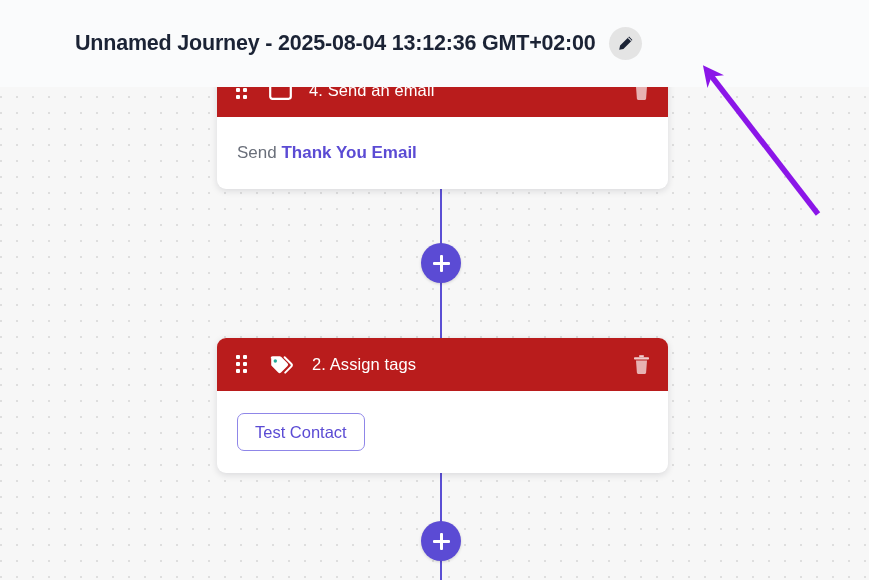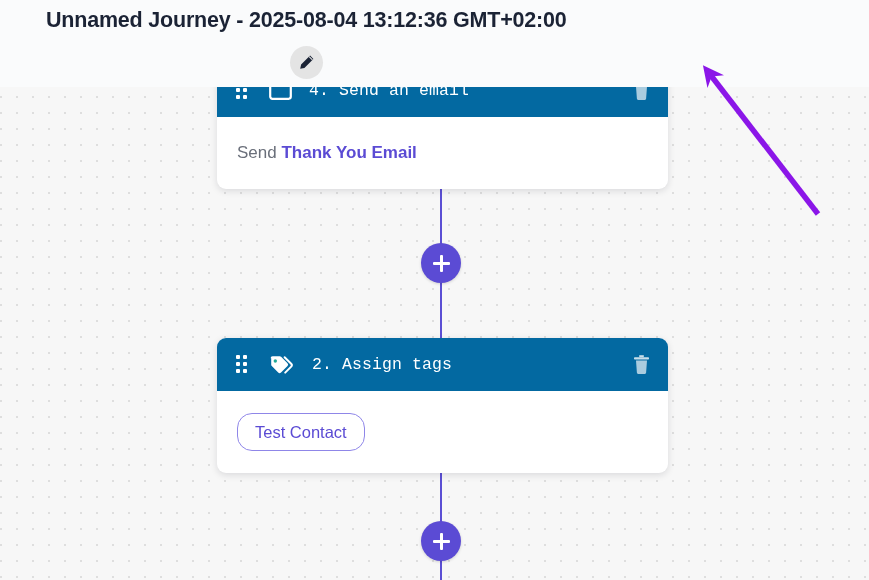"Unnamed Journey - 2025-08-04 13:12:36" .topbar-inner { flex-direction: column -> none; padding-left: 46px -> 75px }
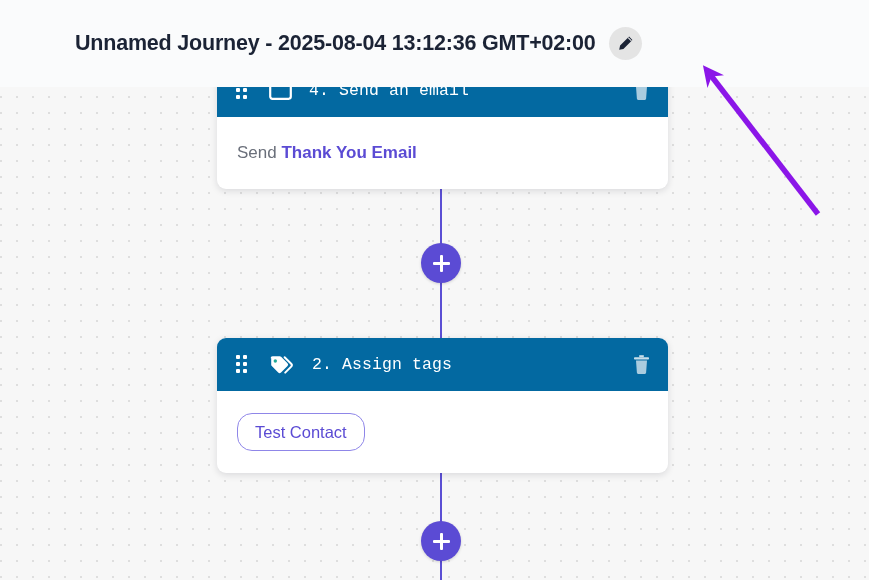"4. Send an email" .node-header { background: #0369a1 -> #b91c1c; font-family: Liberation Mono, monospace -> none }
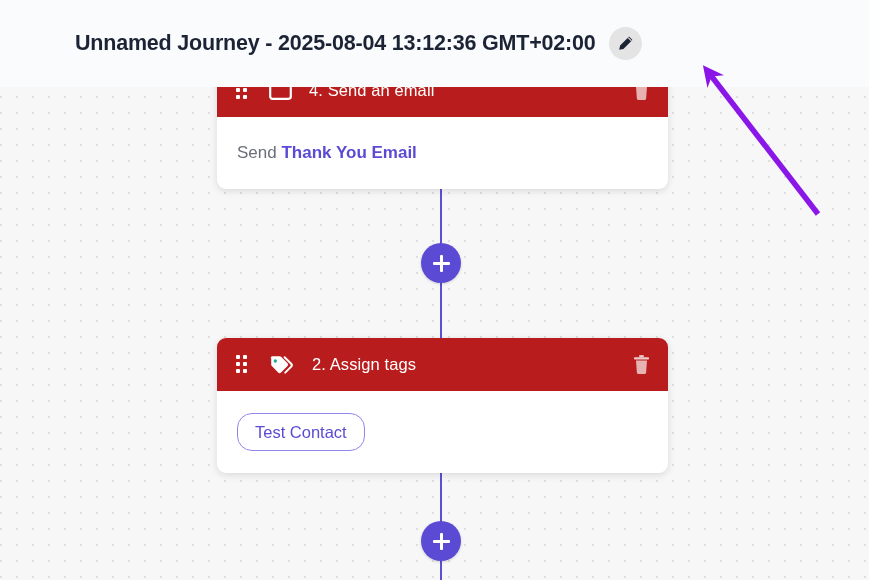"Test Contact" .tag-chip { border-radius: 15px -> 7px }
